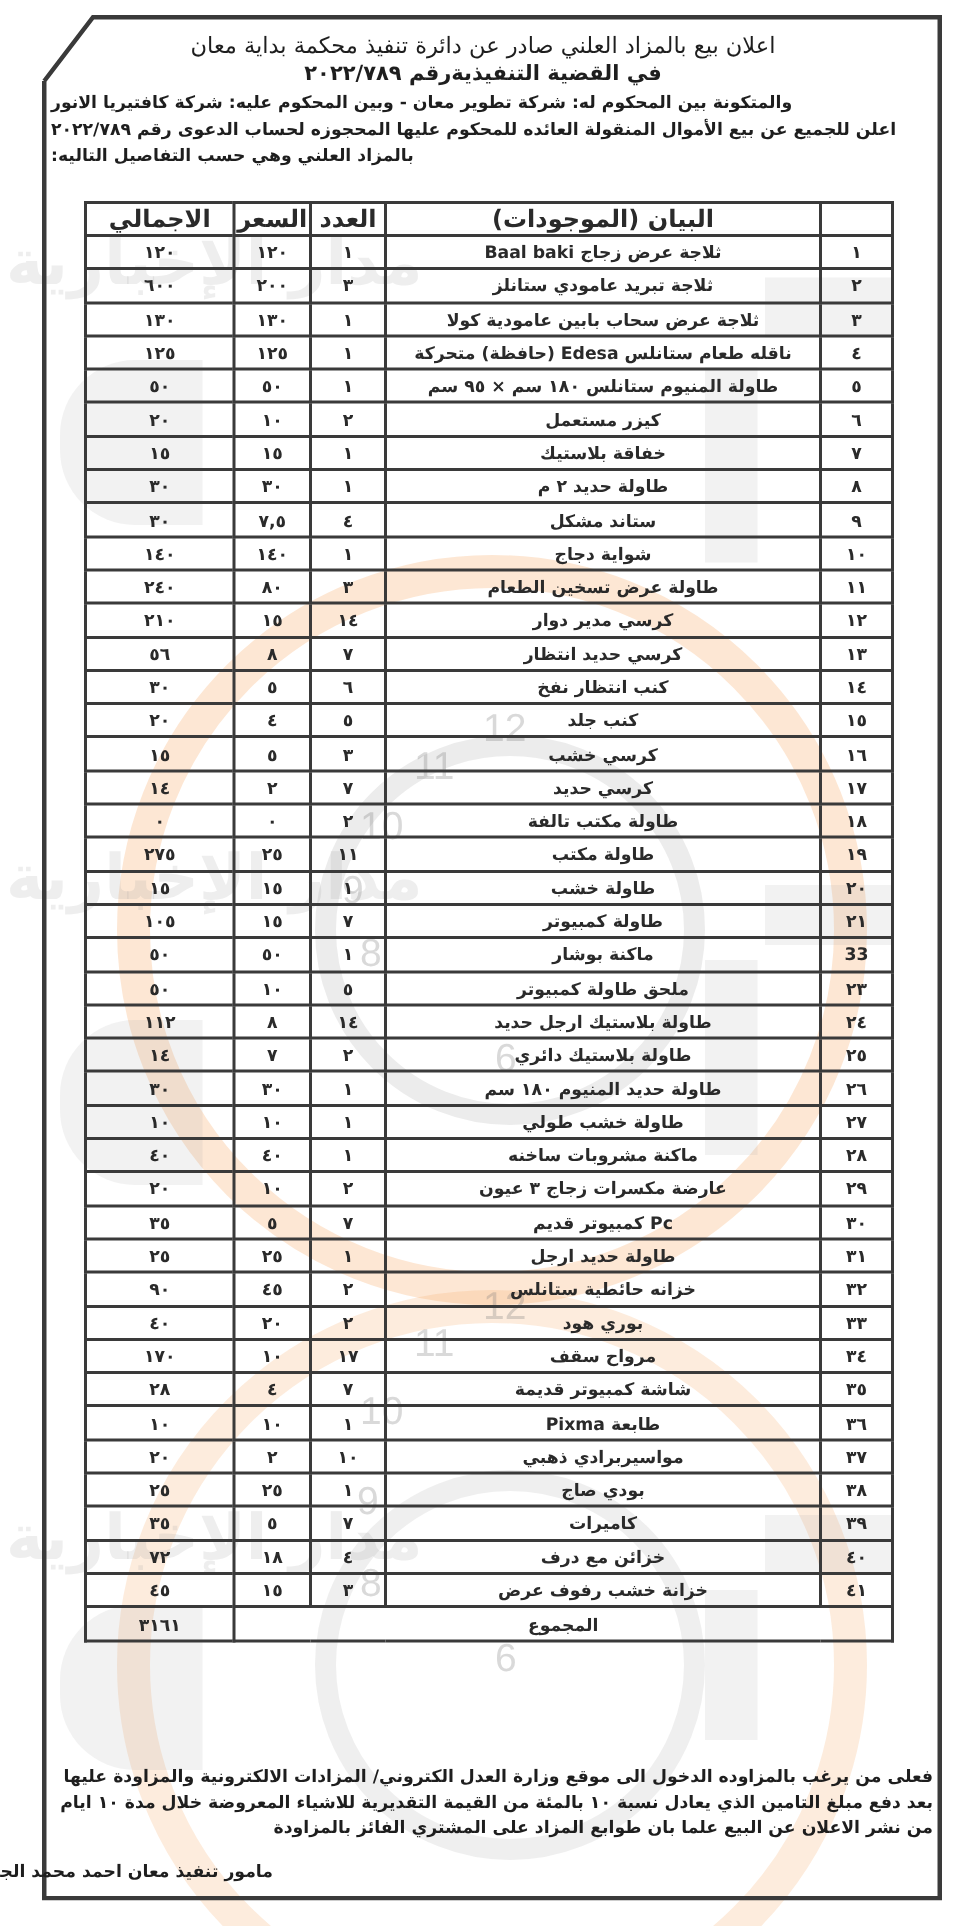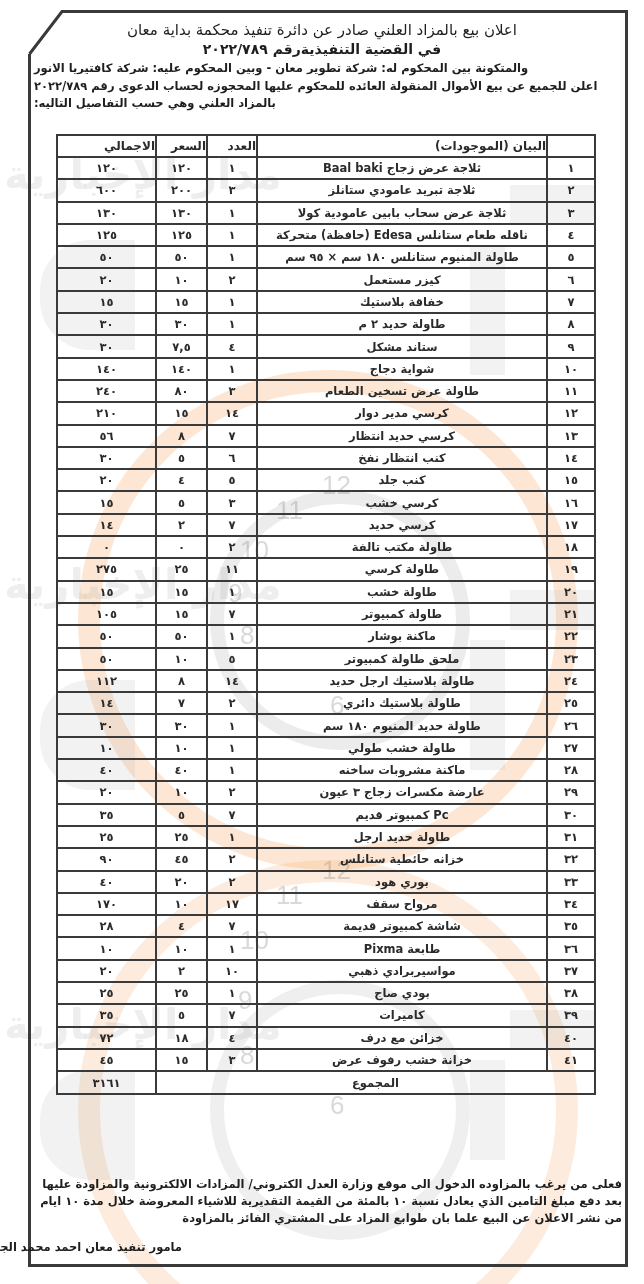"الاجمالي" table.items th { font-size: 12px -> 16px; text-align: right -> none }
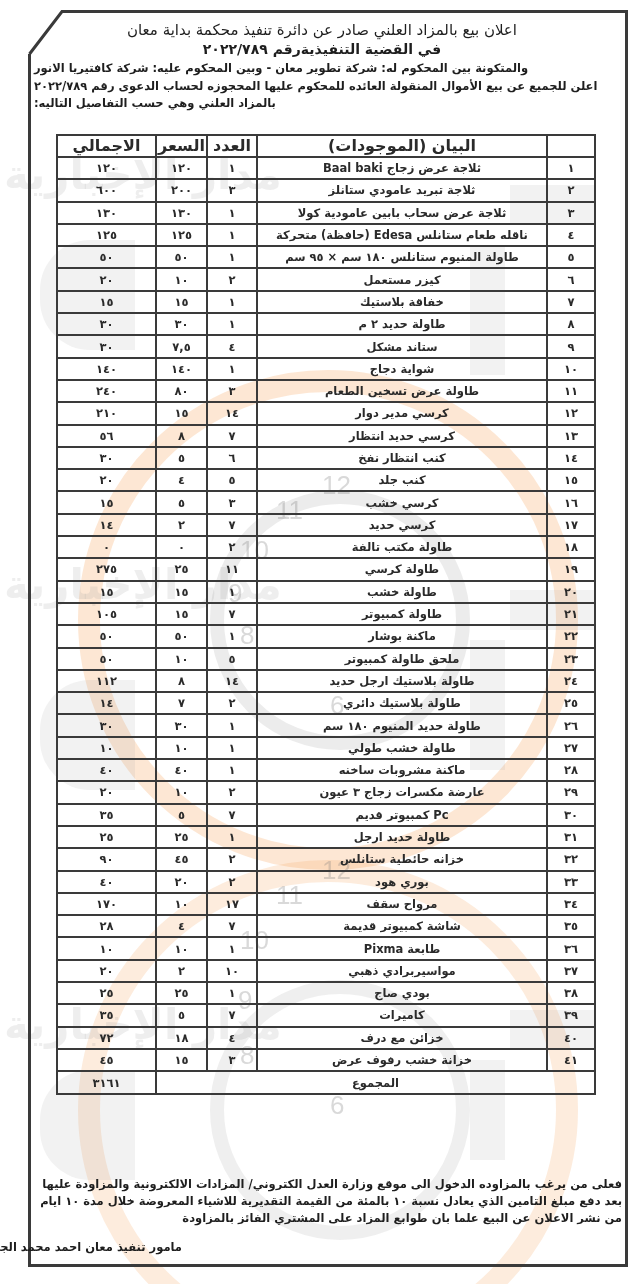"طاولة كرسي" td.desc { text: كرسي -> مكتب }
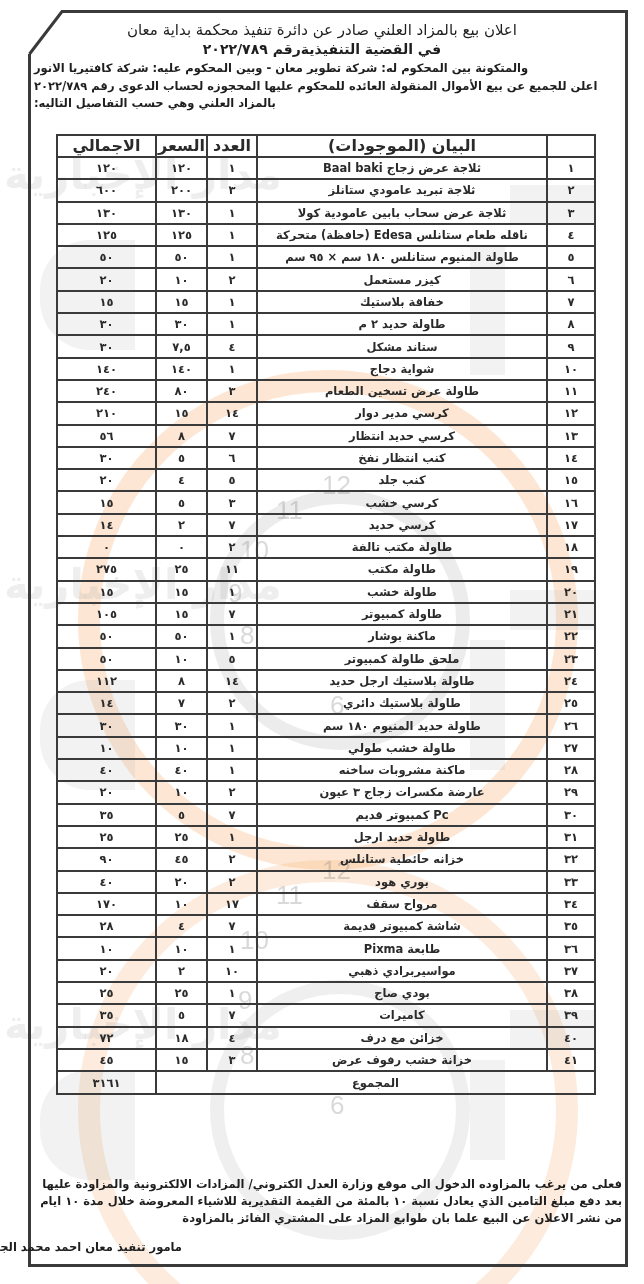"٢٢" td { text: ٢٢ -> 33 }
